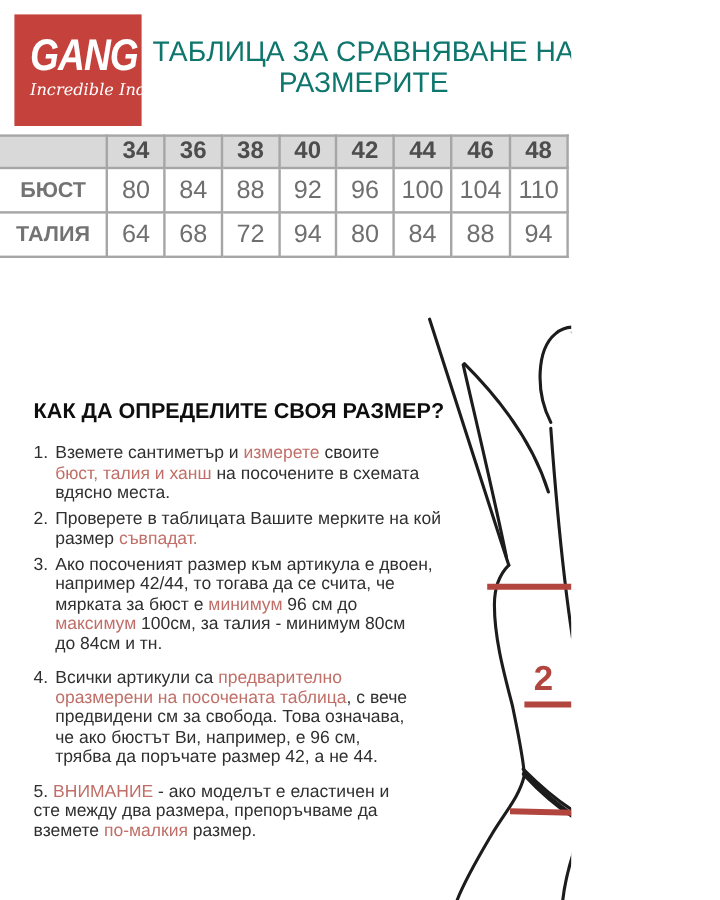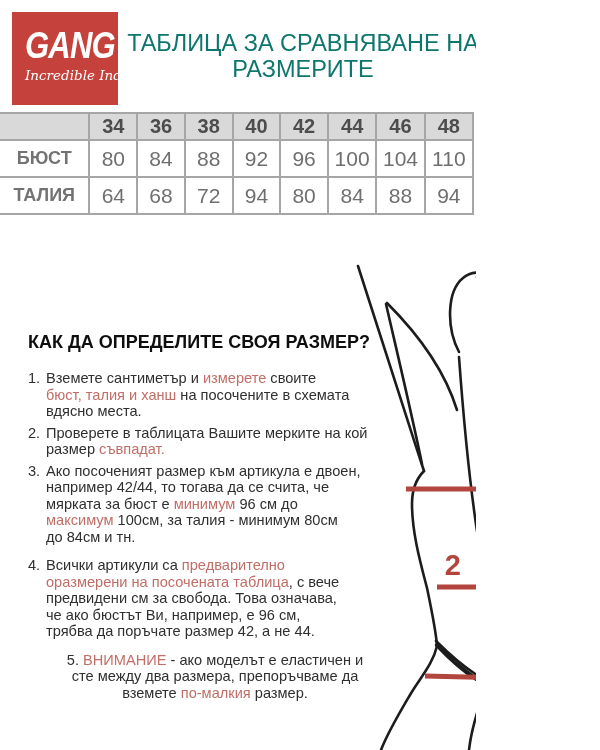"5. ВНИМАНИЕ - ако моделът" .inst-text.no-hang { text-align: center -> none }
